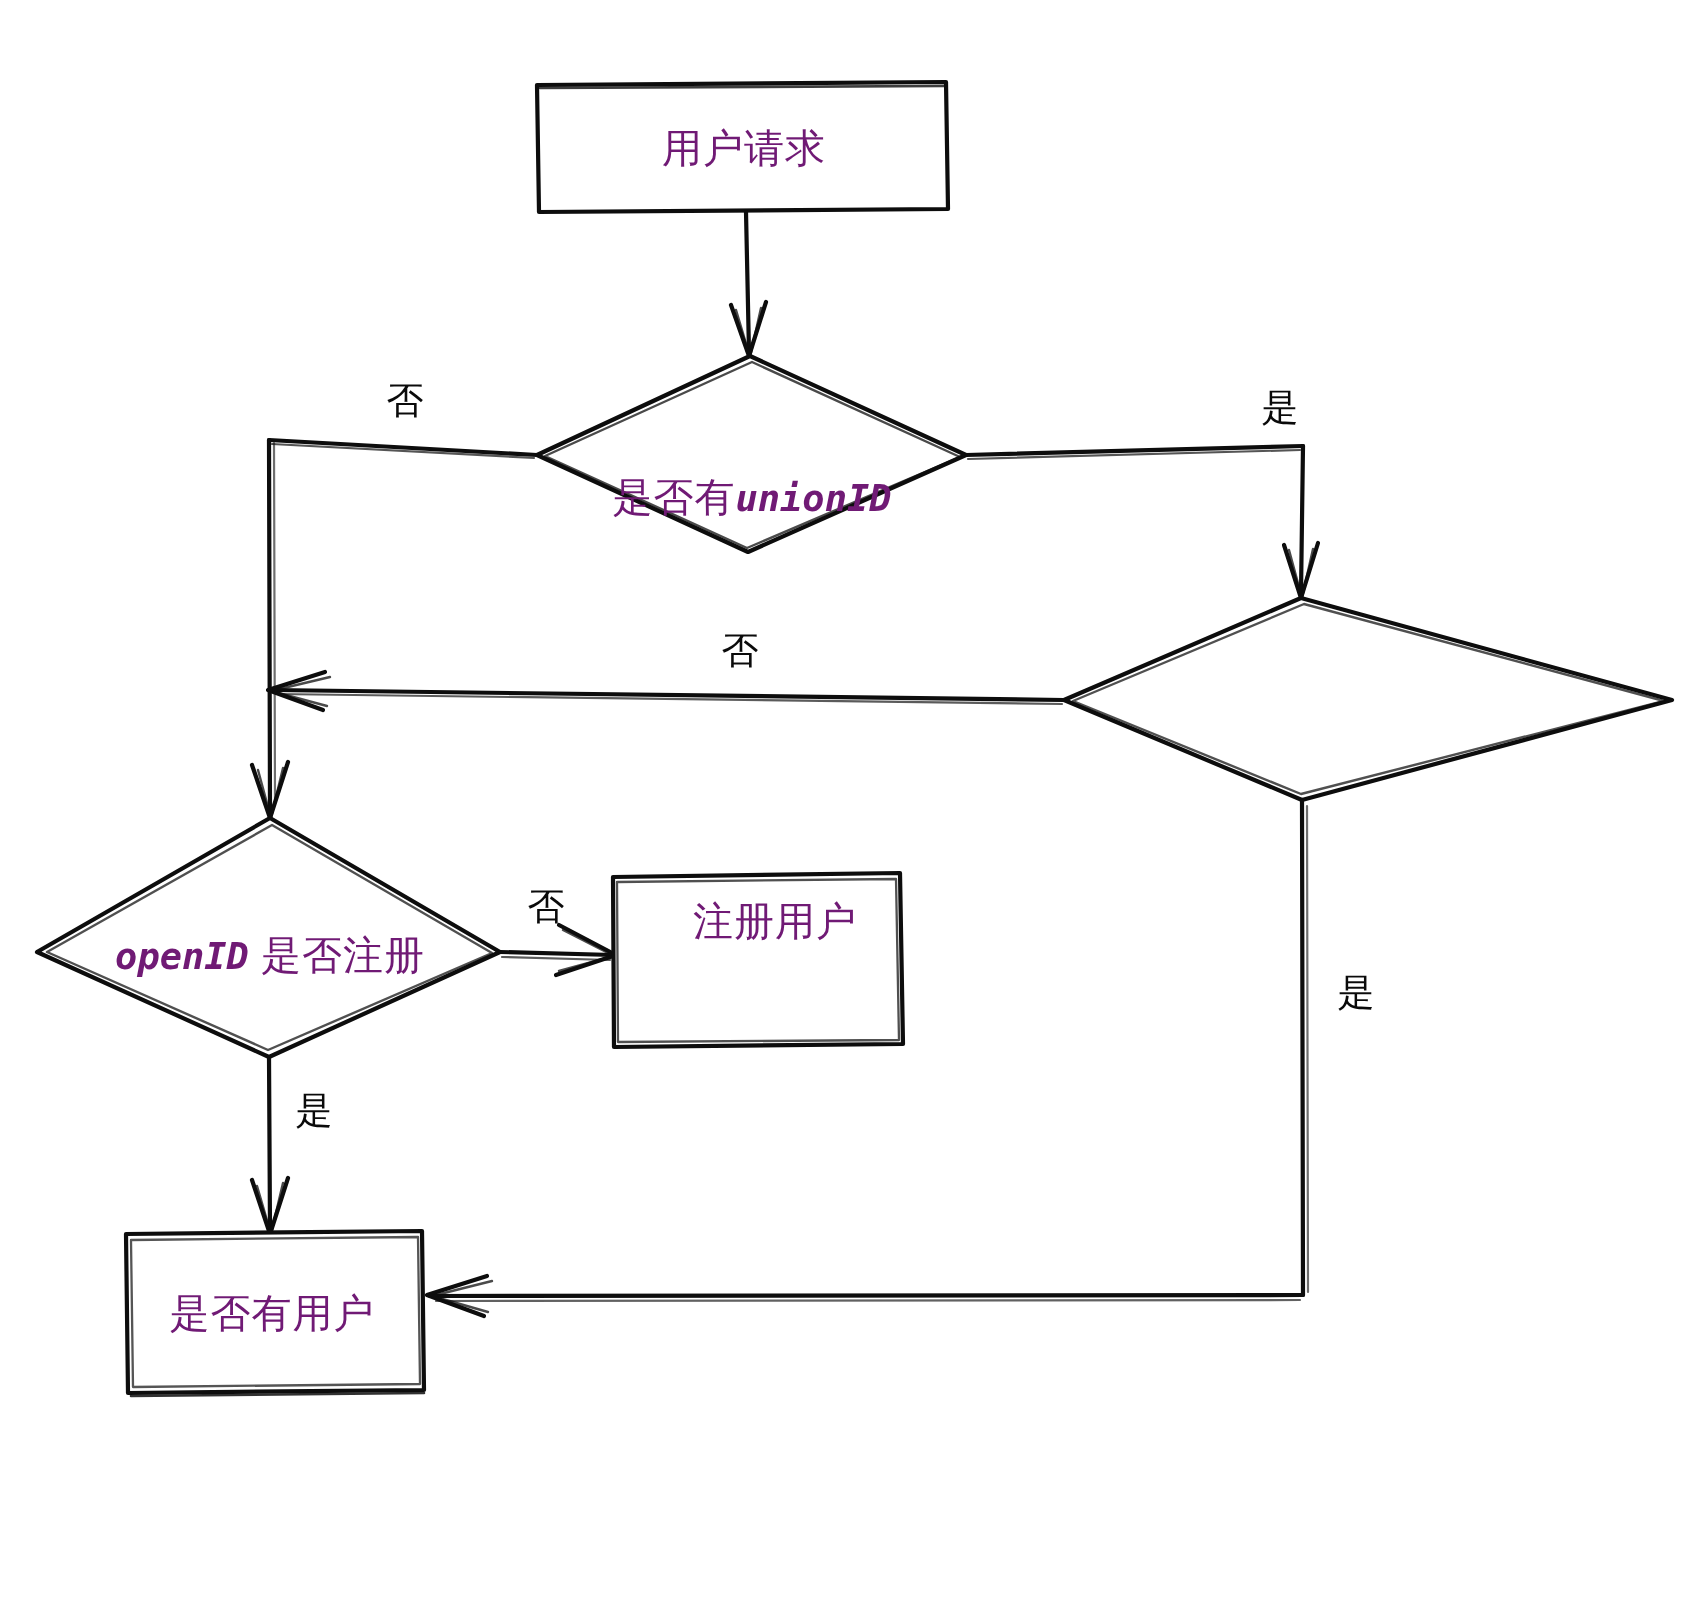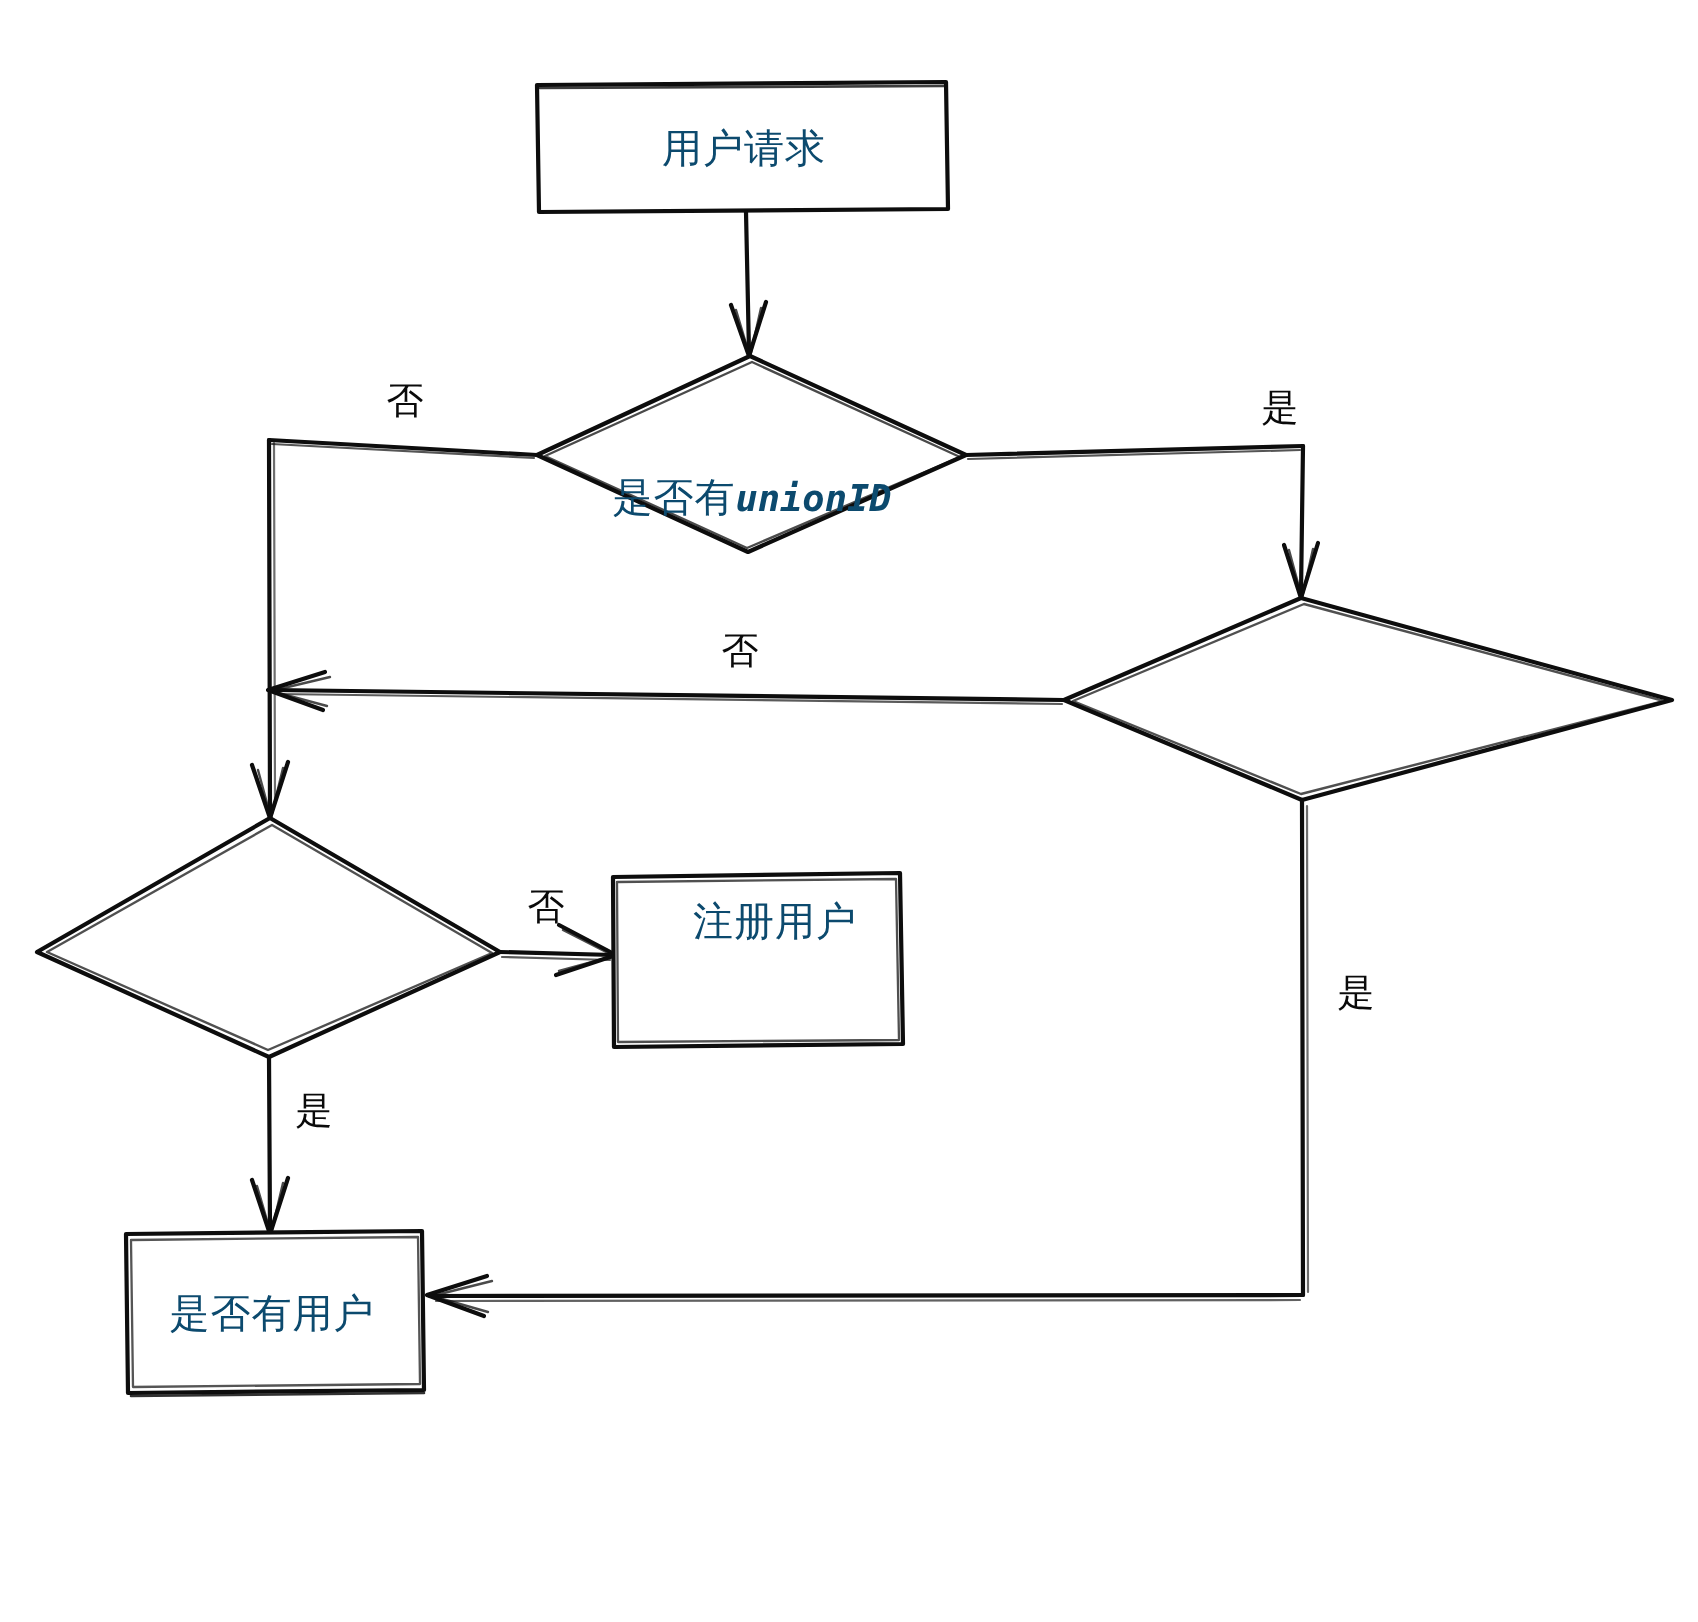"用户请求" .node-label { color: #0c4a6e -> #701a75 }
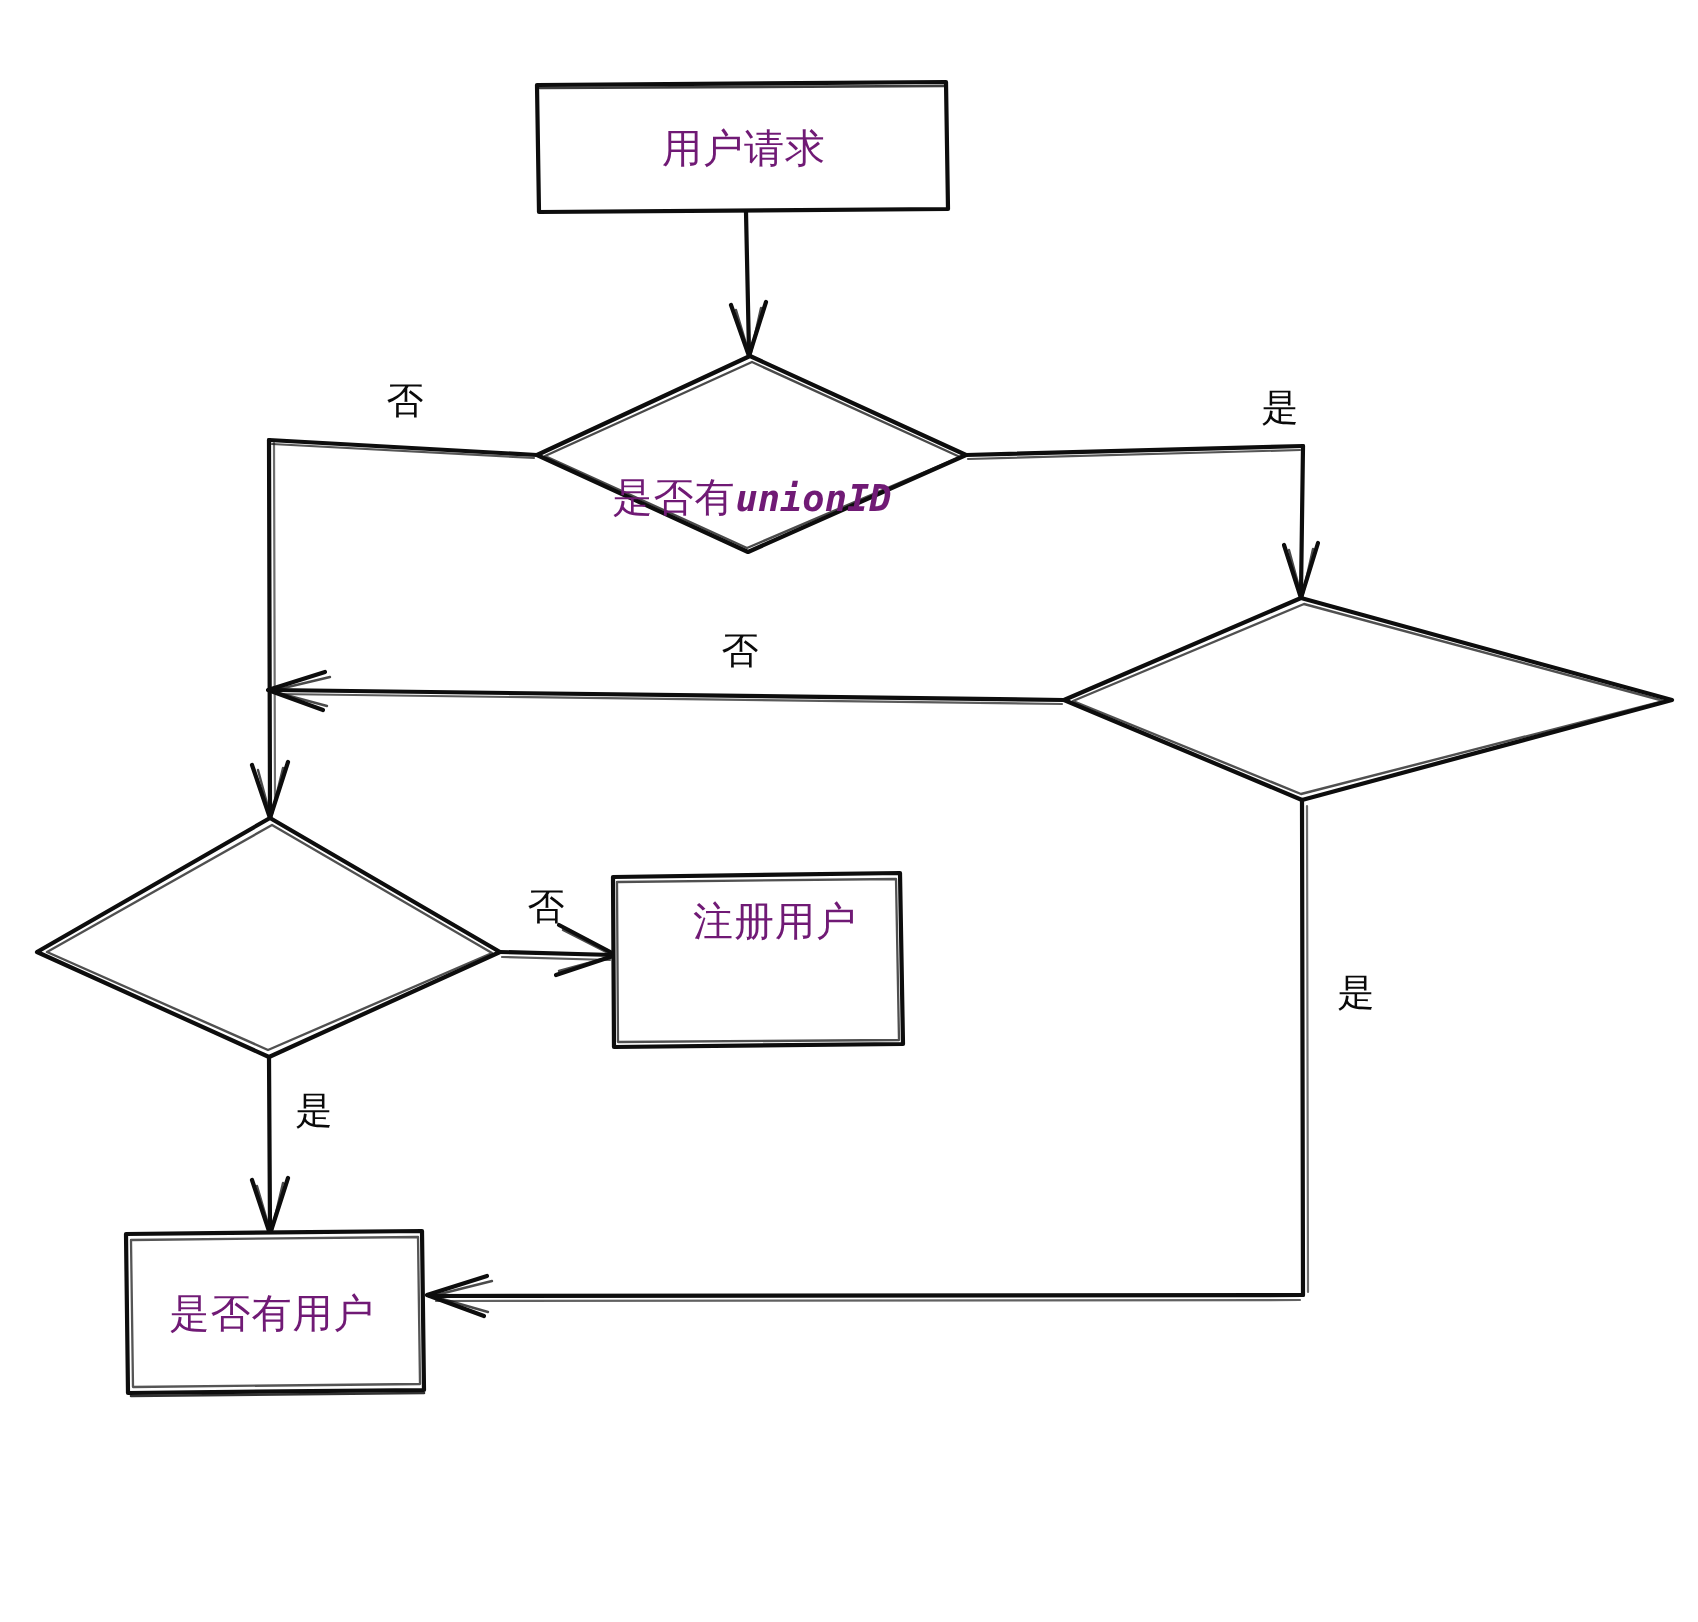"openID 是否注册" div.node-label { html: none -> <div> <span>openID</span><span> 是否注册</span> </div> }
